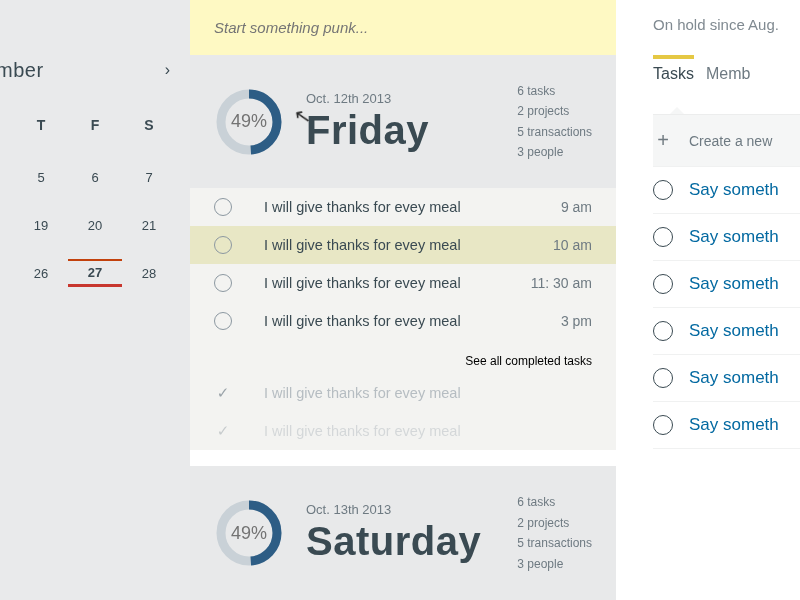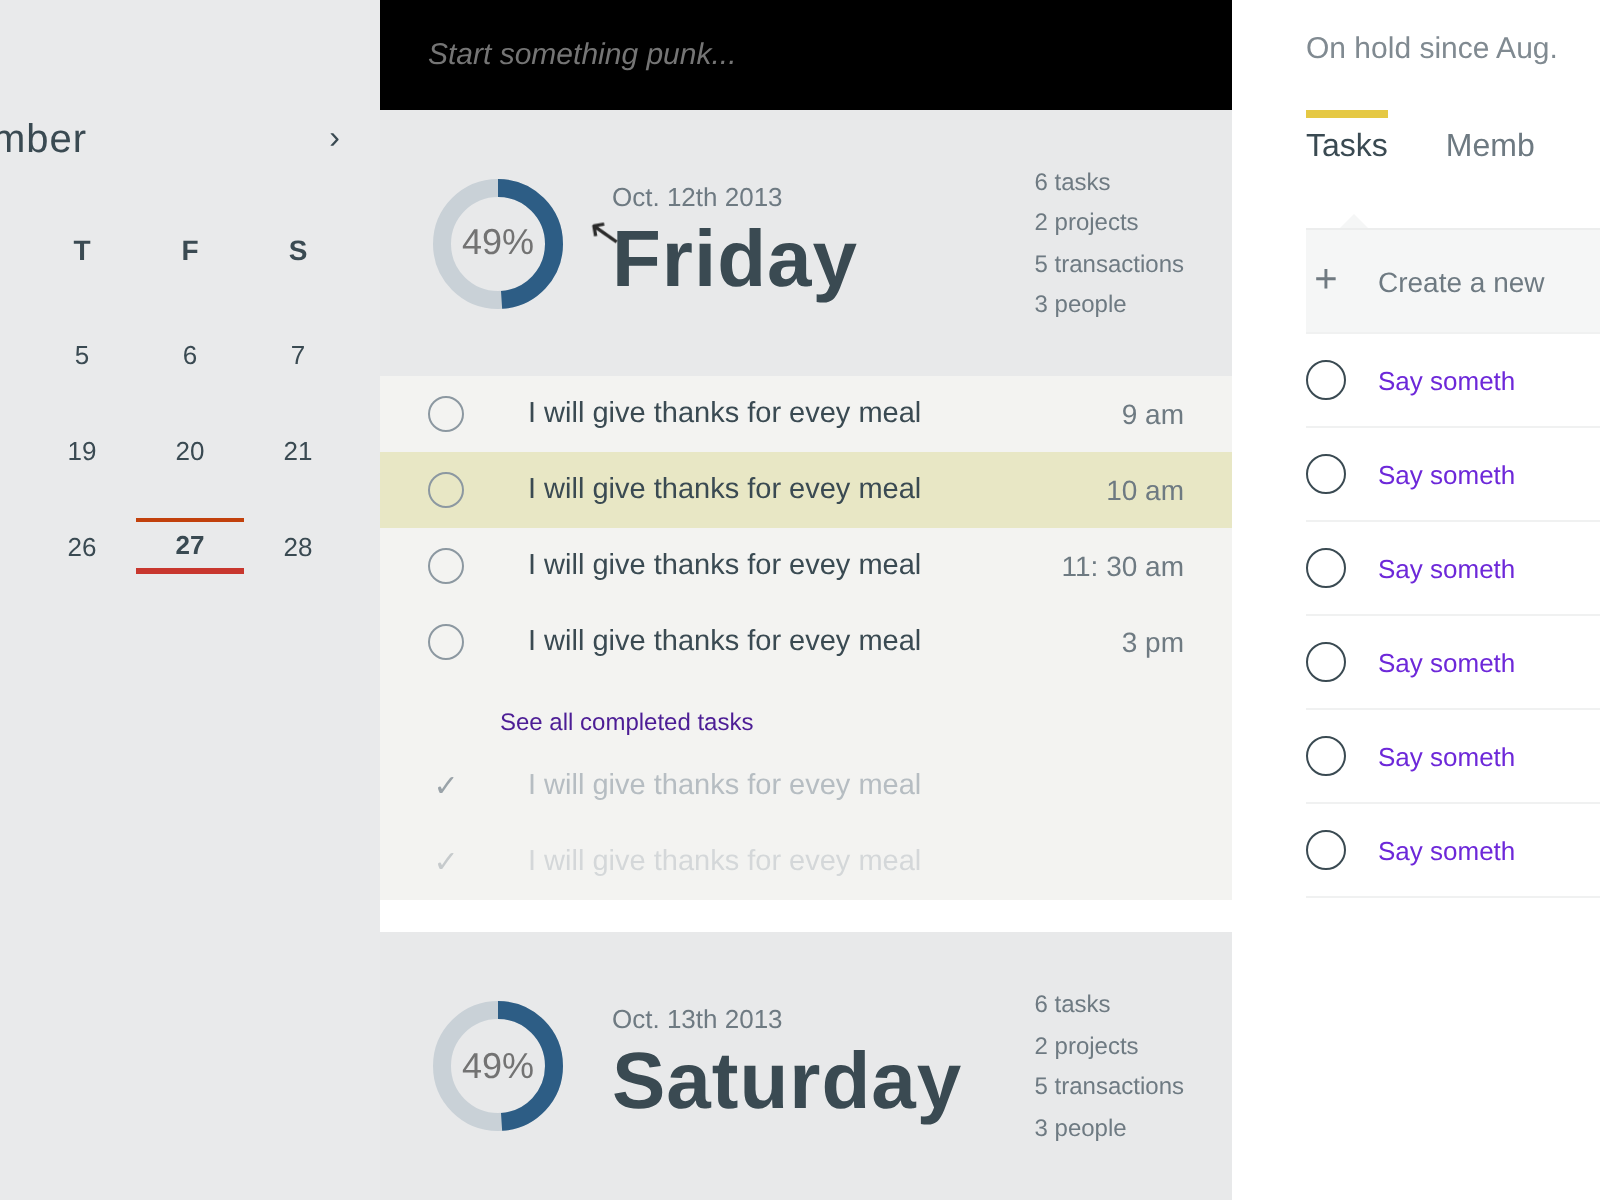"Start something punk..." .input-row { background: #000000 -> #fef9c3 }
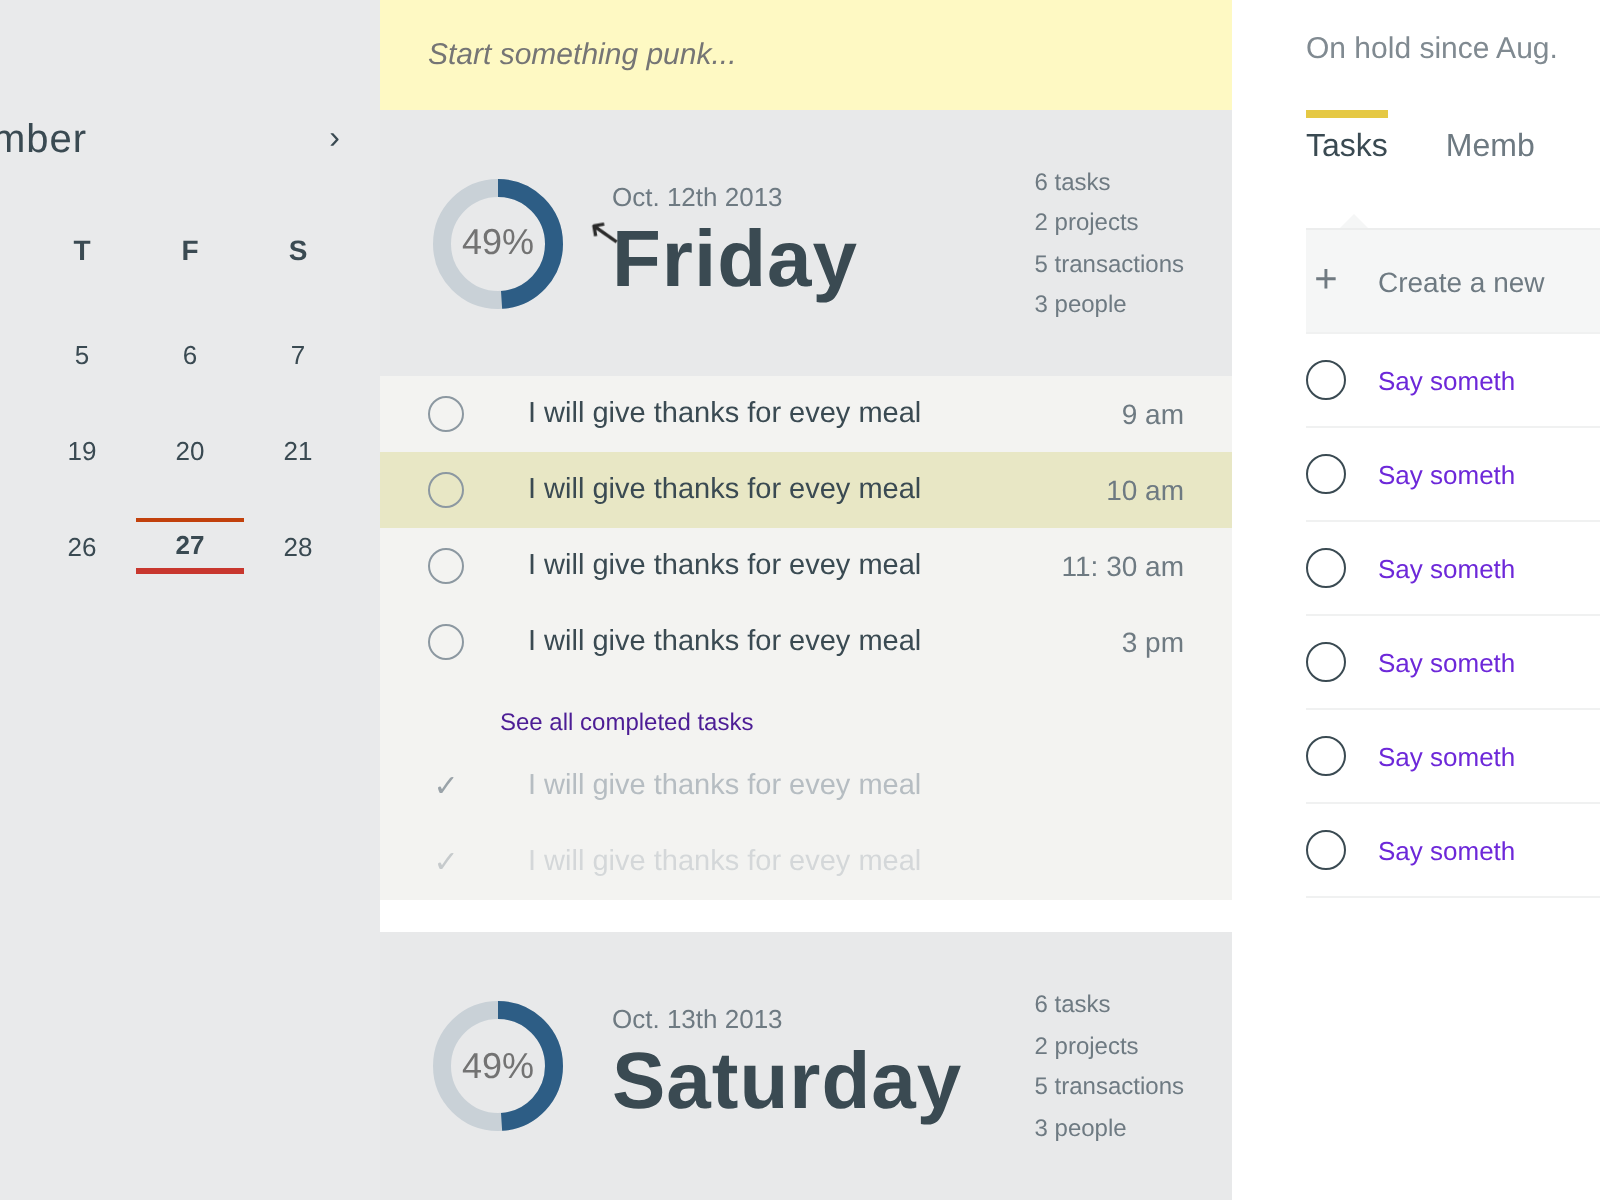"Tasks" .tabs { gap: 29px -> 12px }
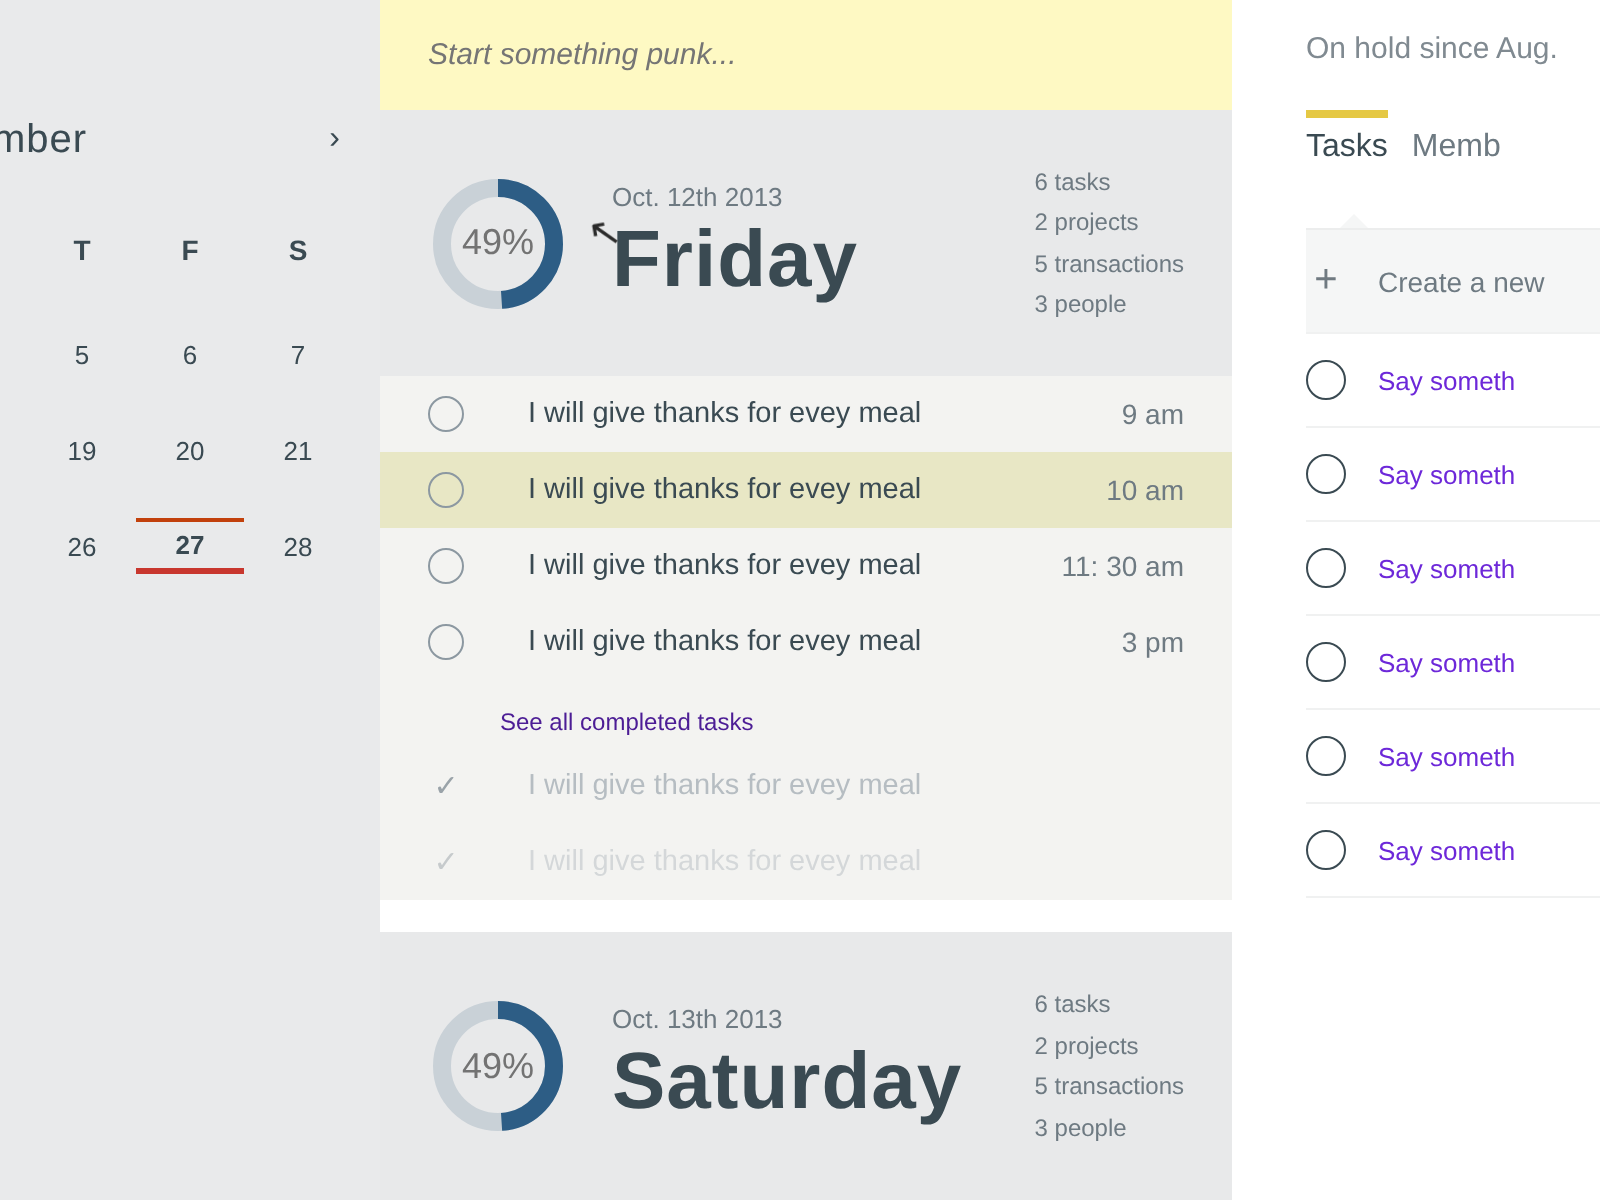"Say someth" .rt-item { color: #6d28d9 -> #0369a1; font-size: 13px -> 17px }
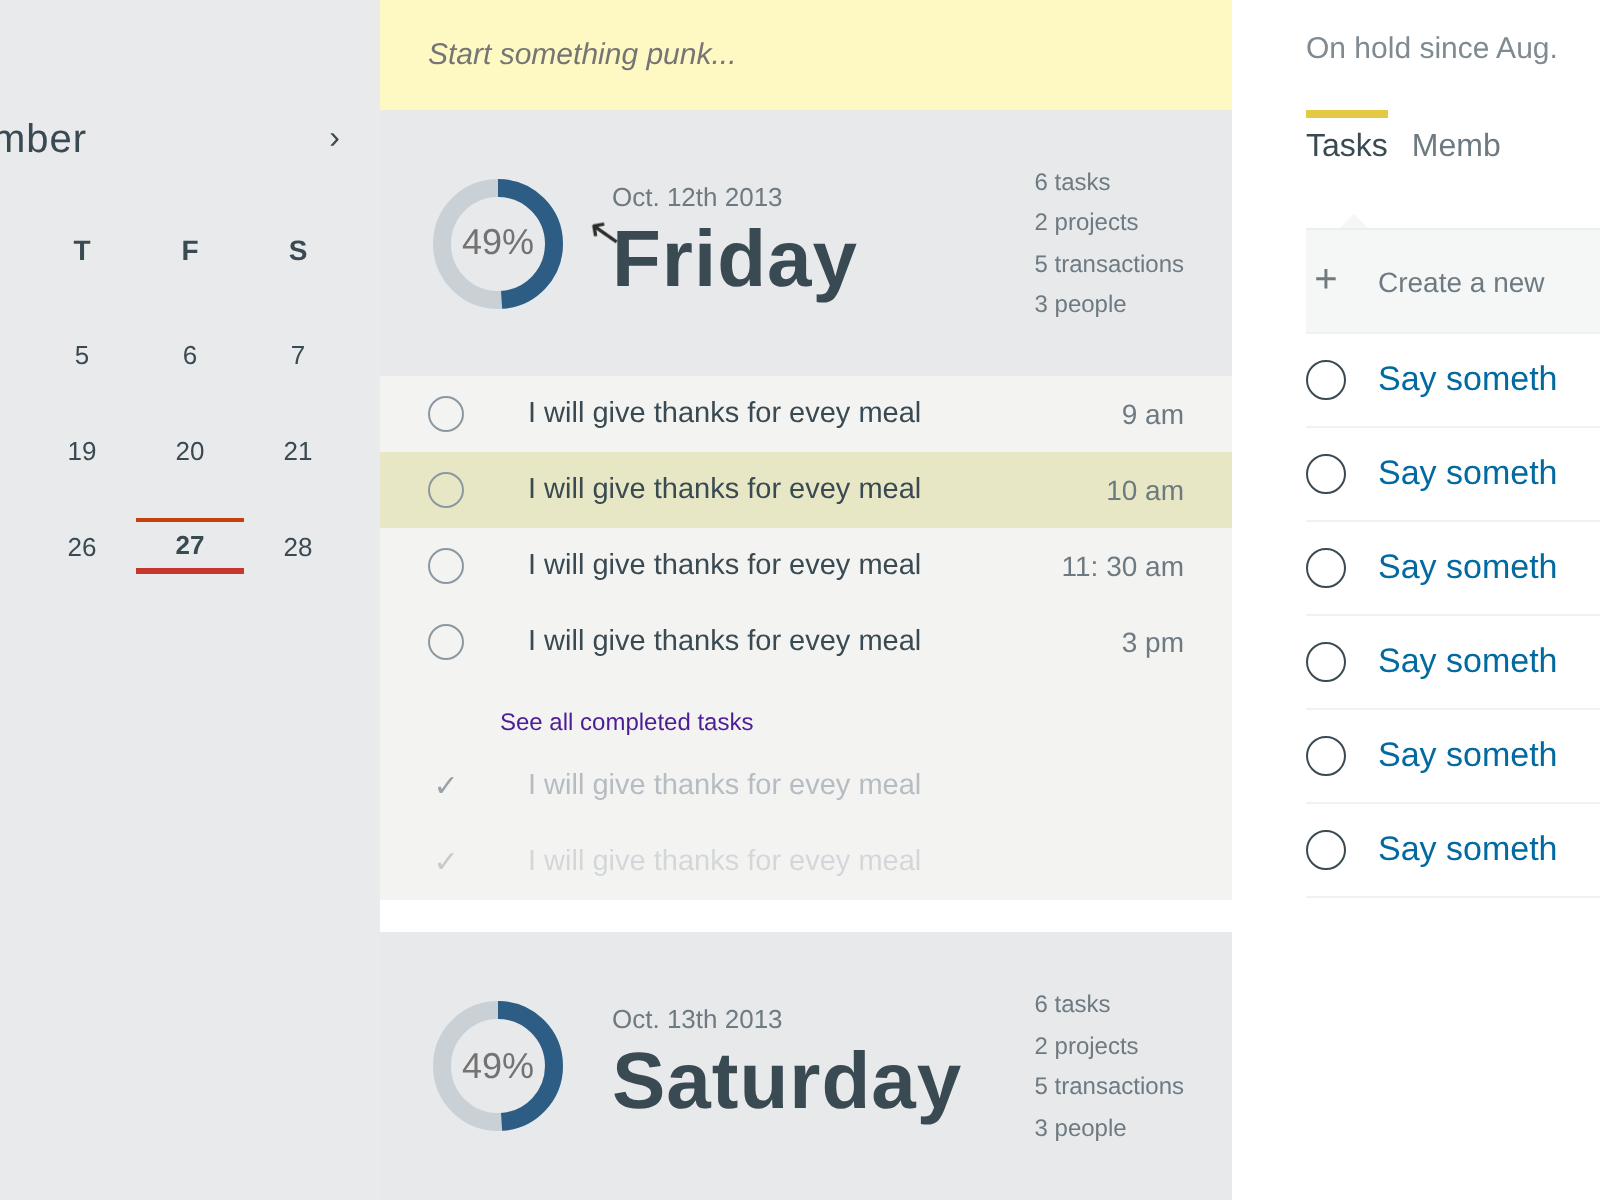"See all completed tasks" .completed-hdr { color: #4c1d95 -> #000000; text-align: none -> right }
